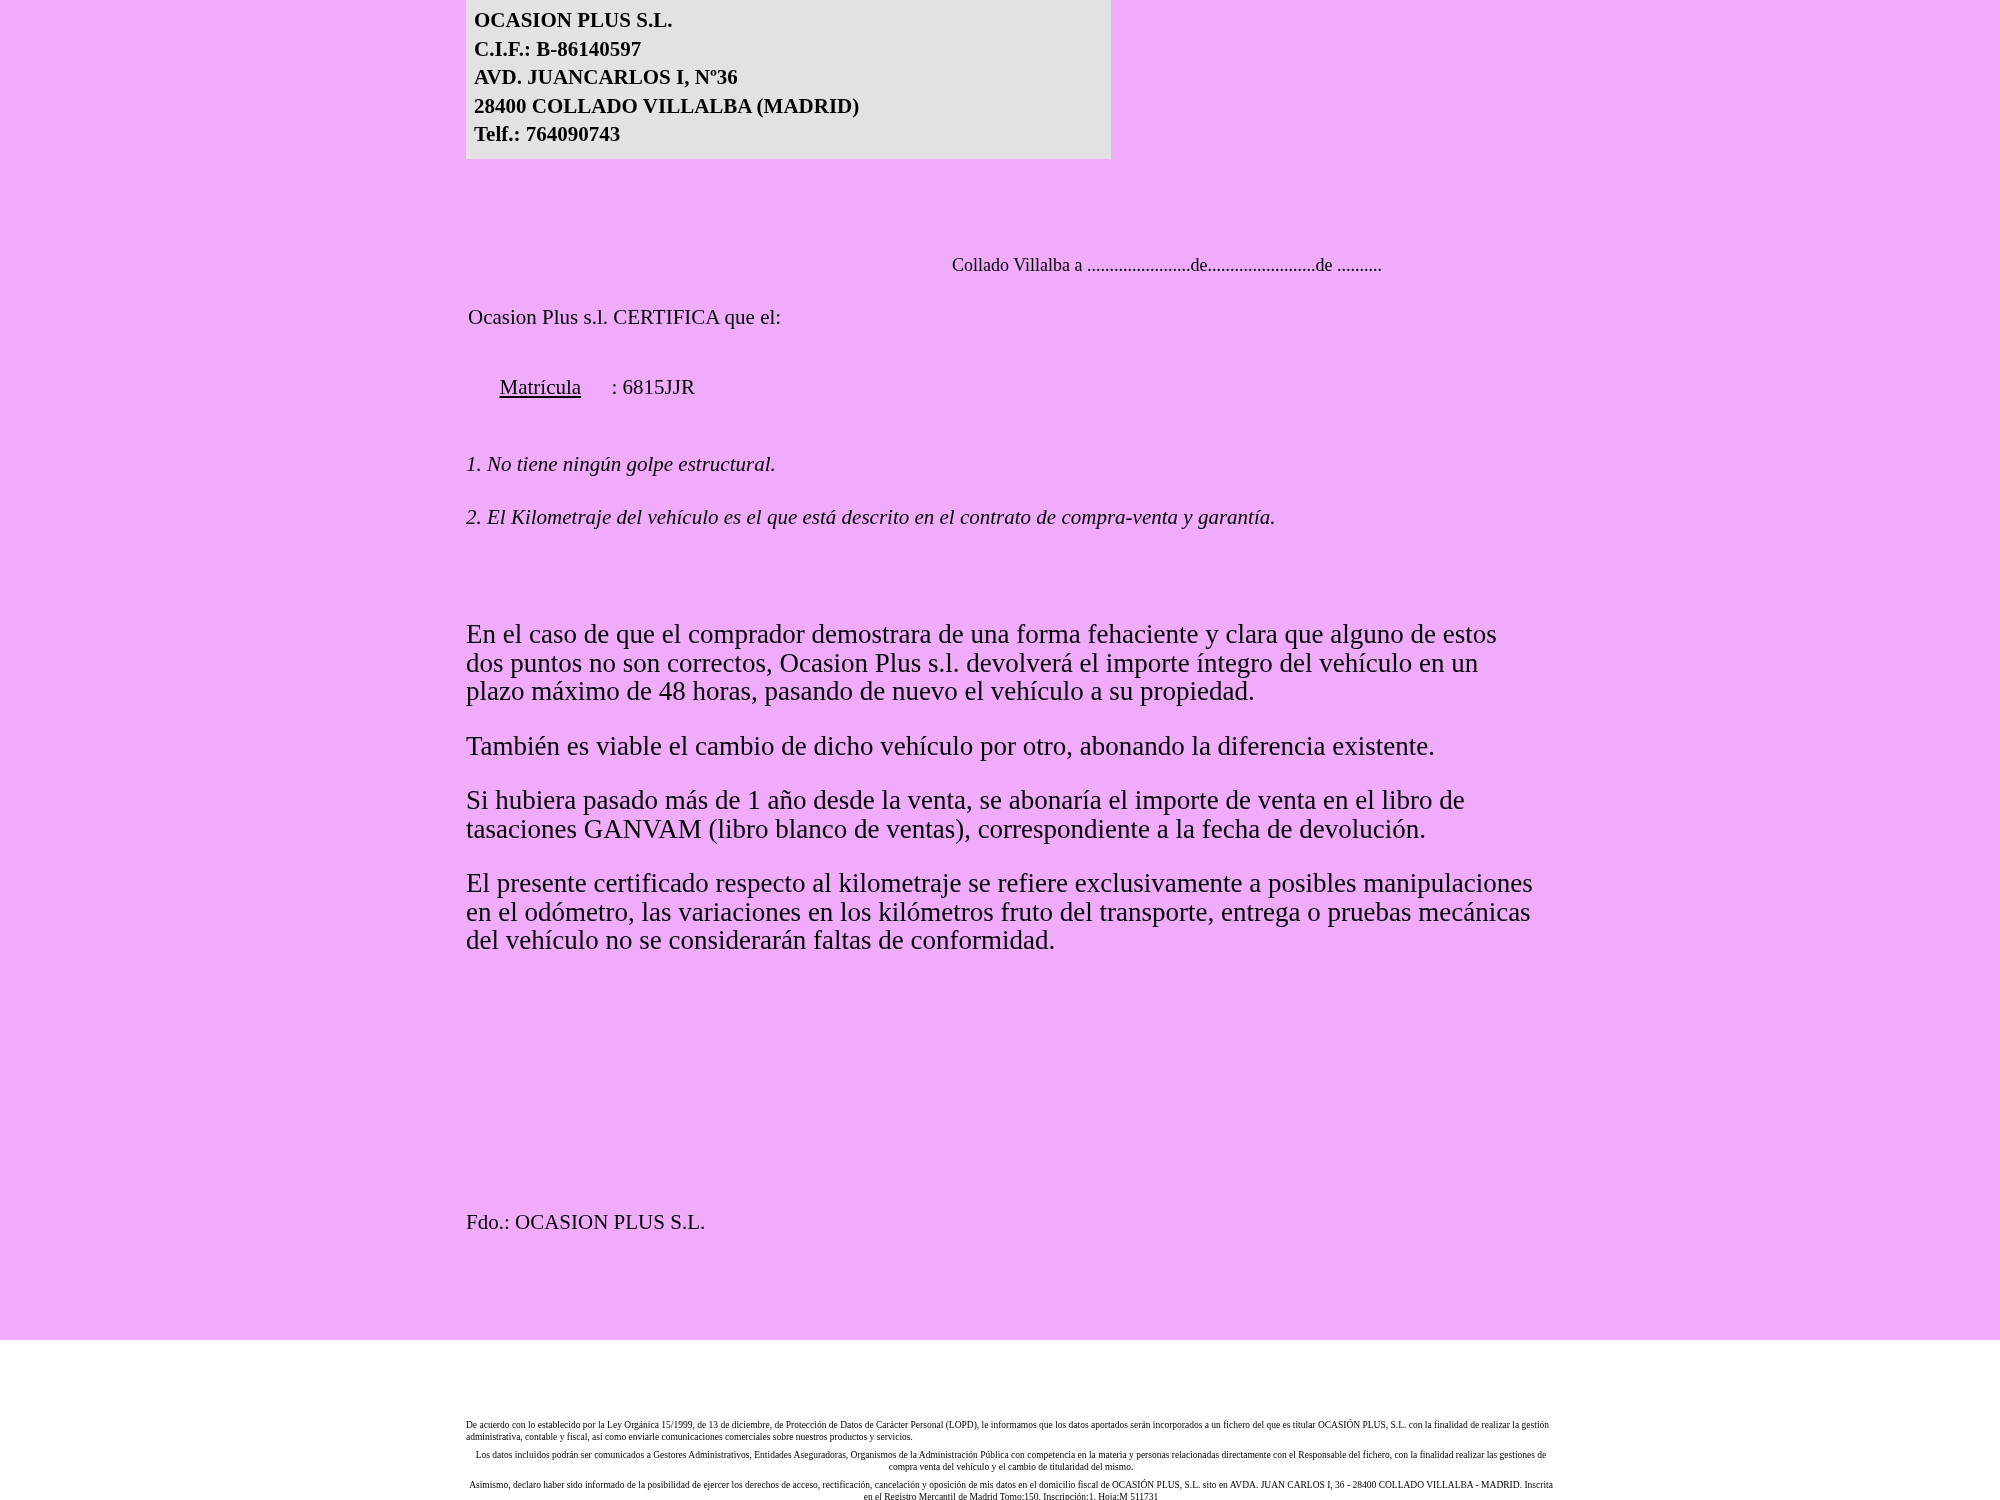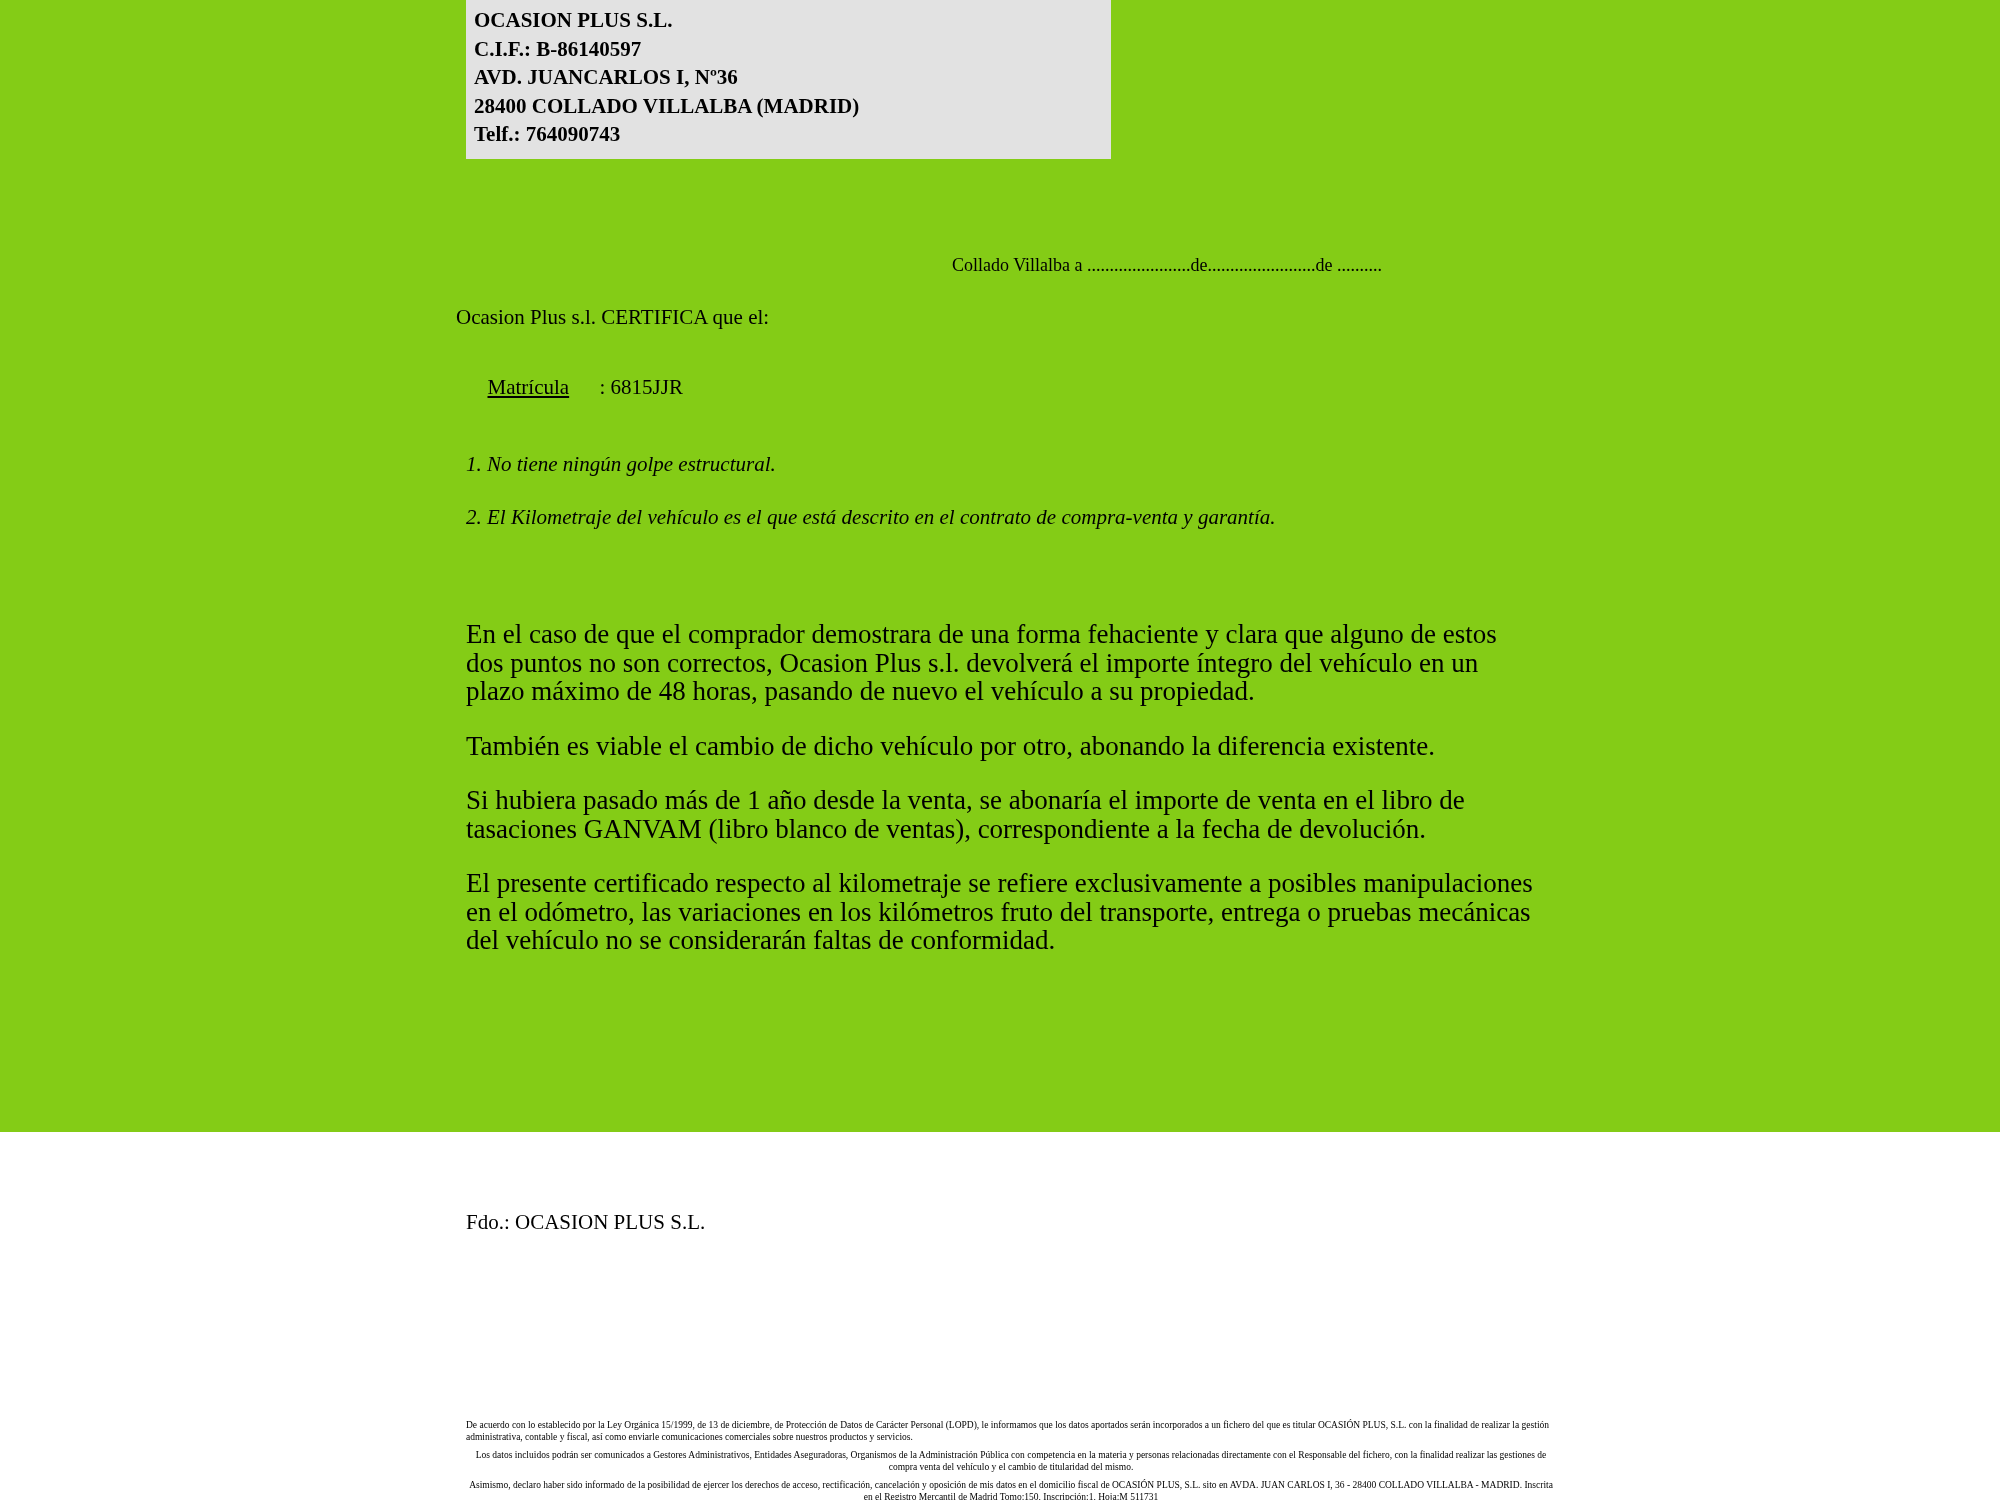"OCASION PLUS S.L." .page { background: #84cc16 -> #f0abfc; height: 1132px -> 1340px }
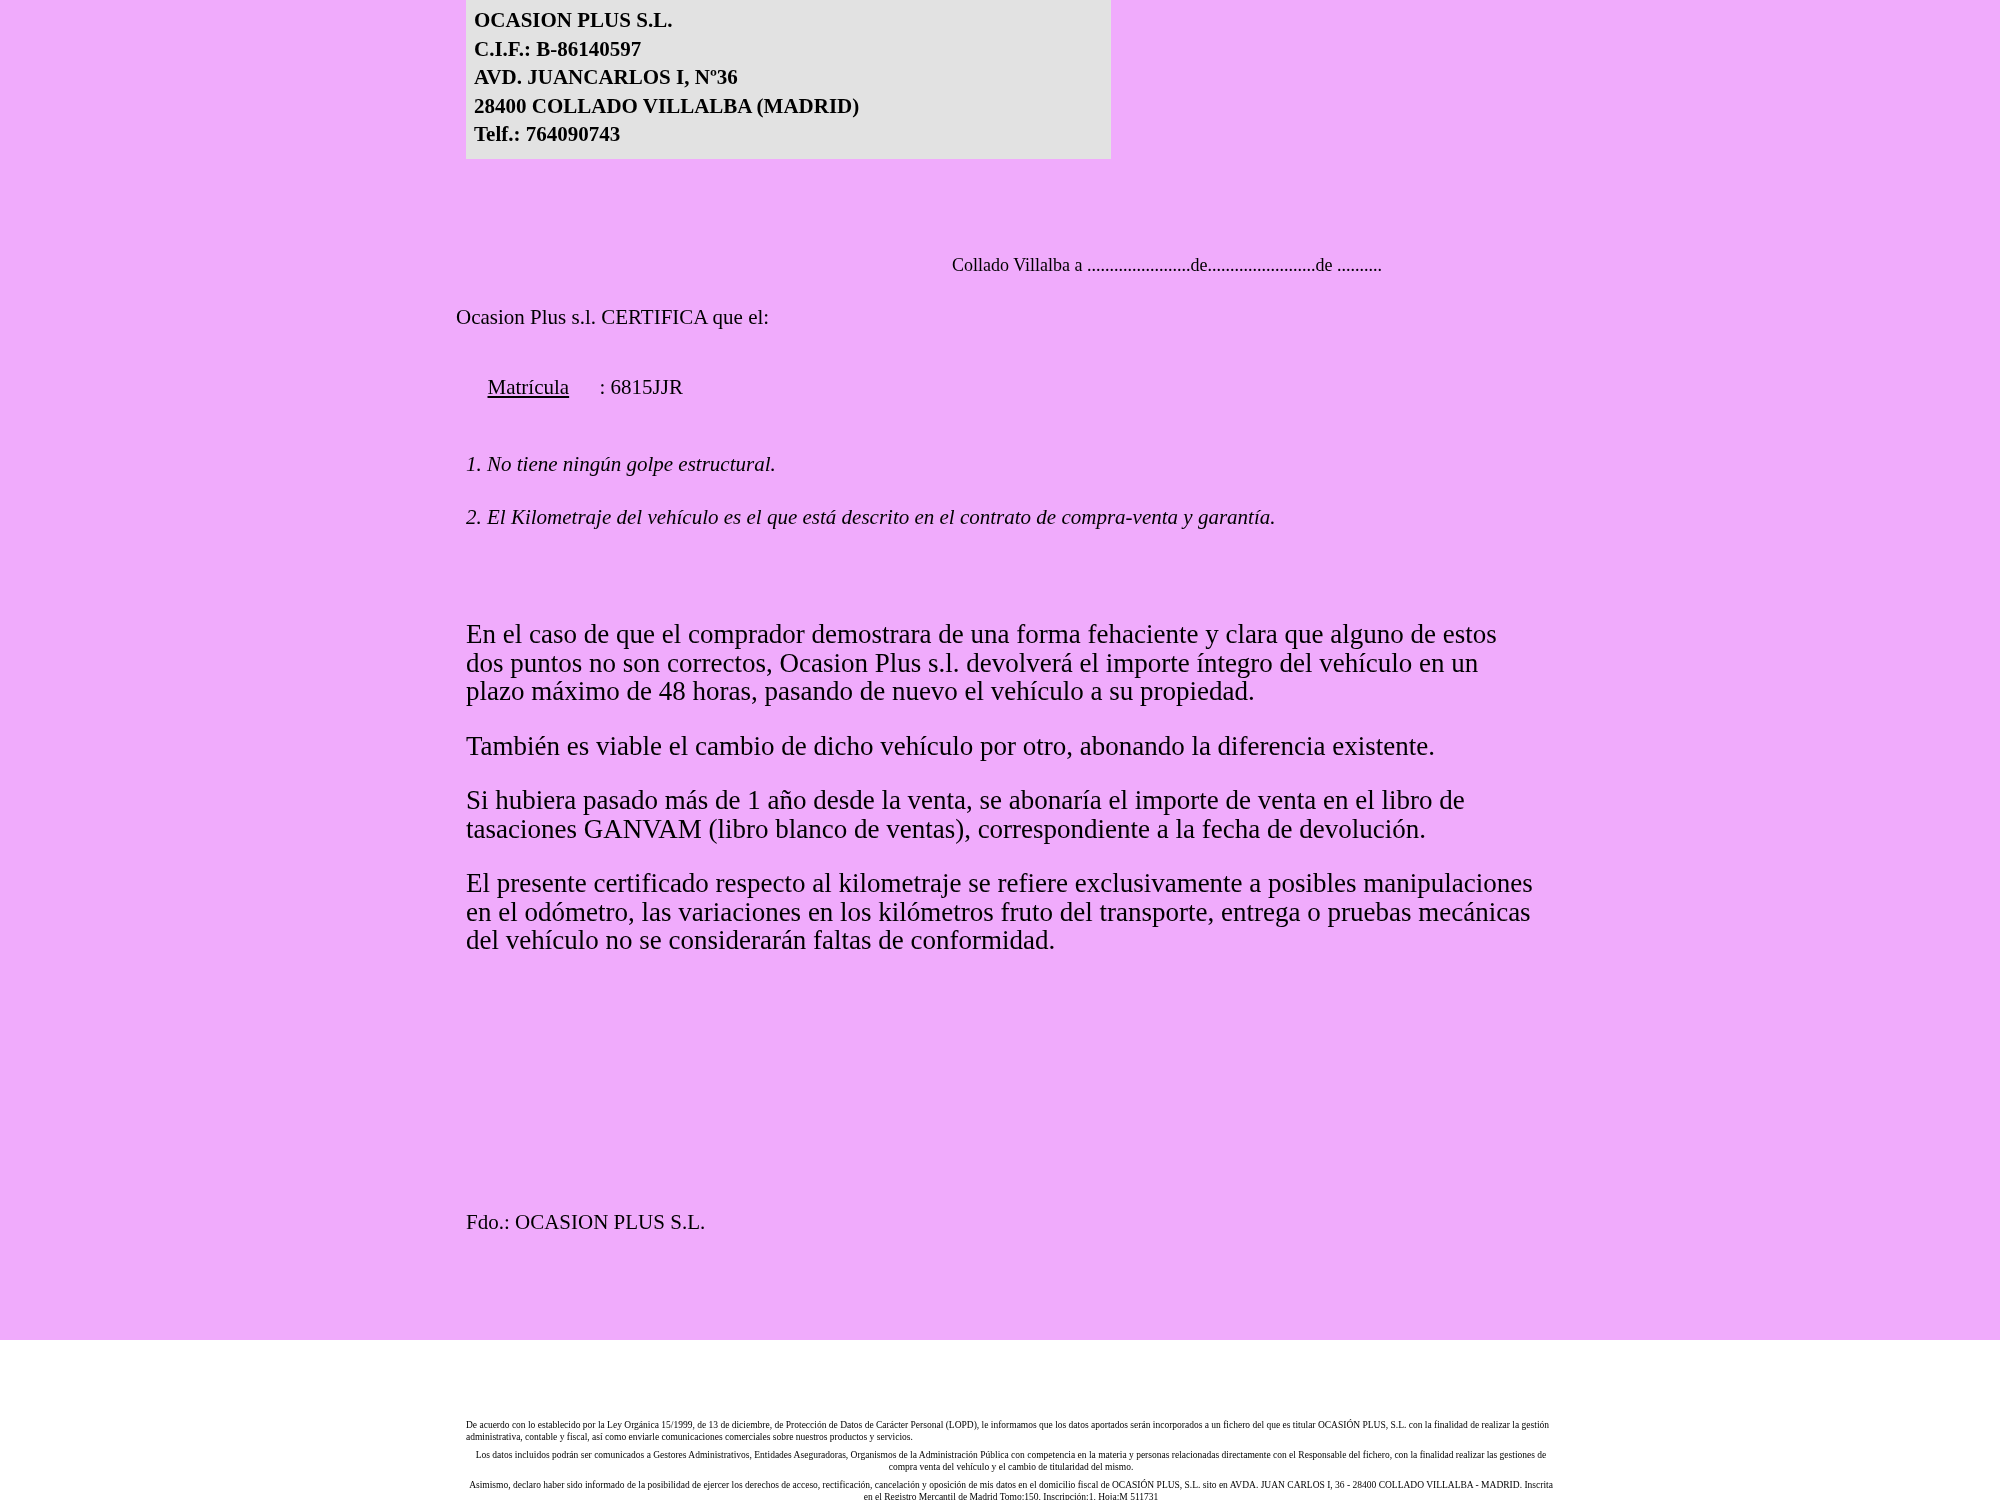"Ocasion Plus s.l. CERTIFICA que" .certify { left: 456px -> 468px }
